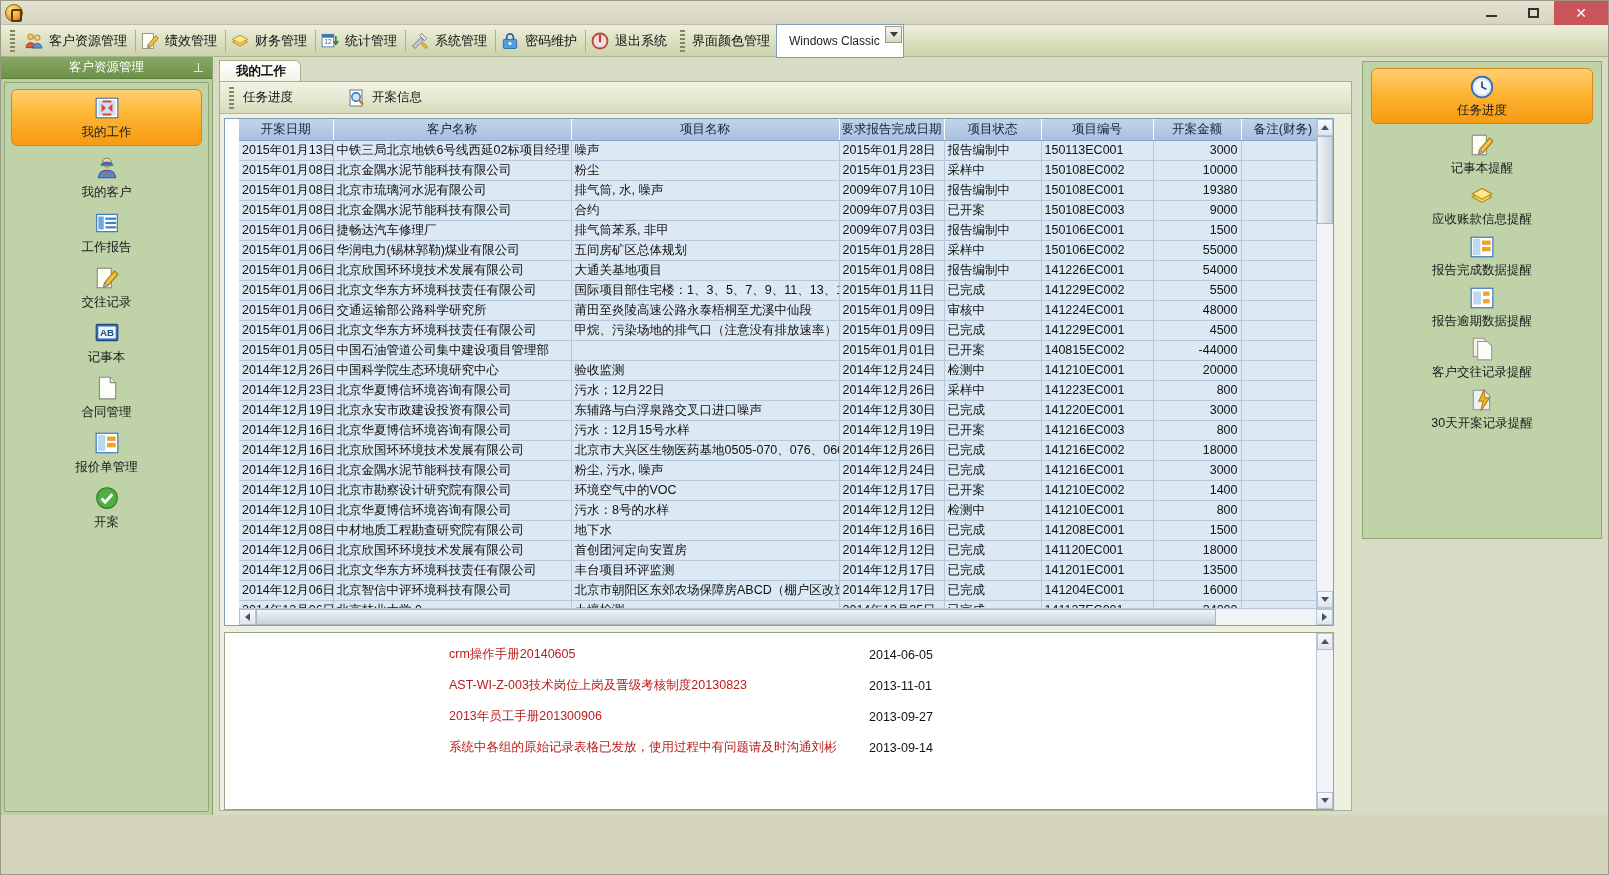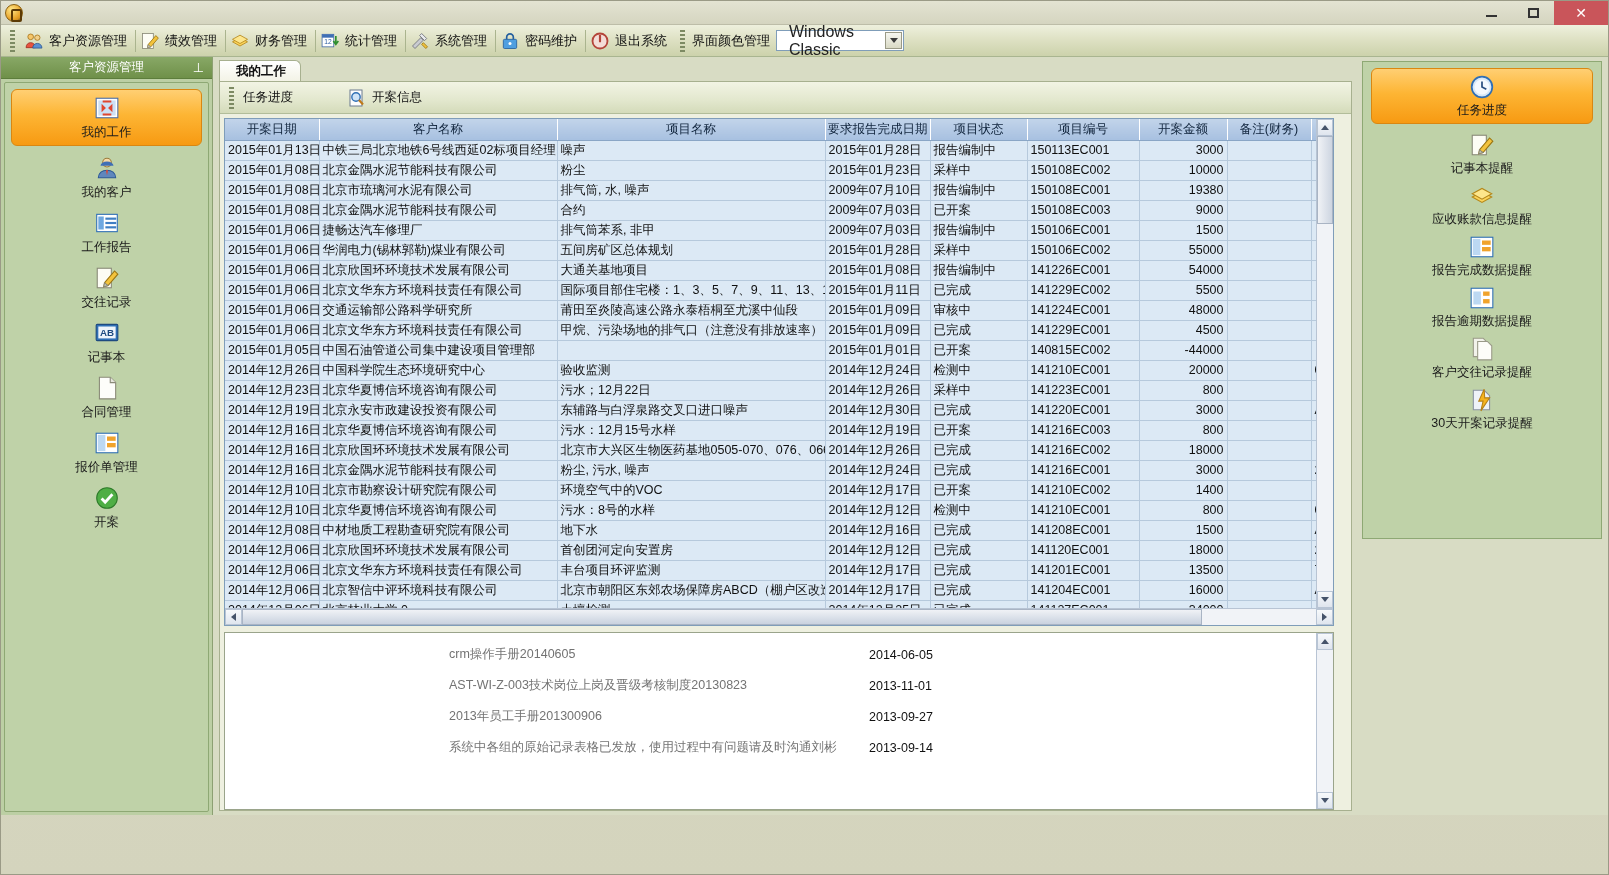"Windows Classic" .tb-select { font-size: 16px -> 12px; height: 21px -> 34px }
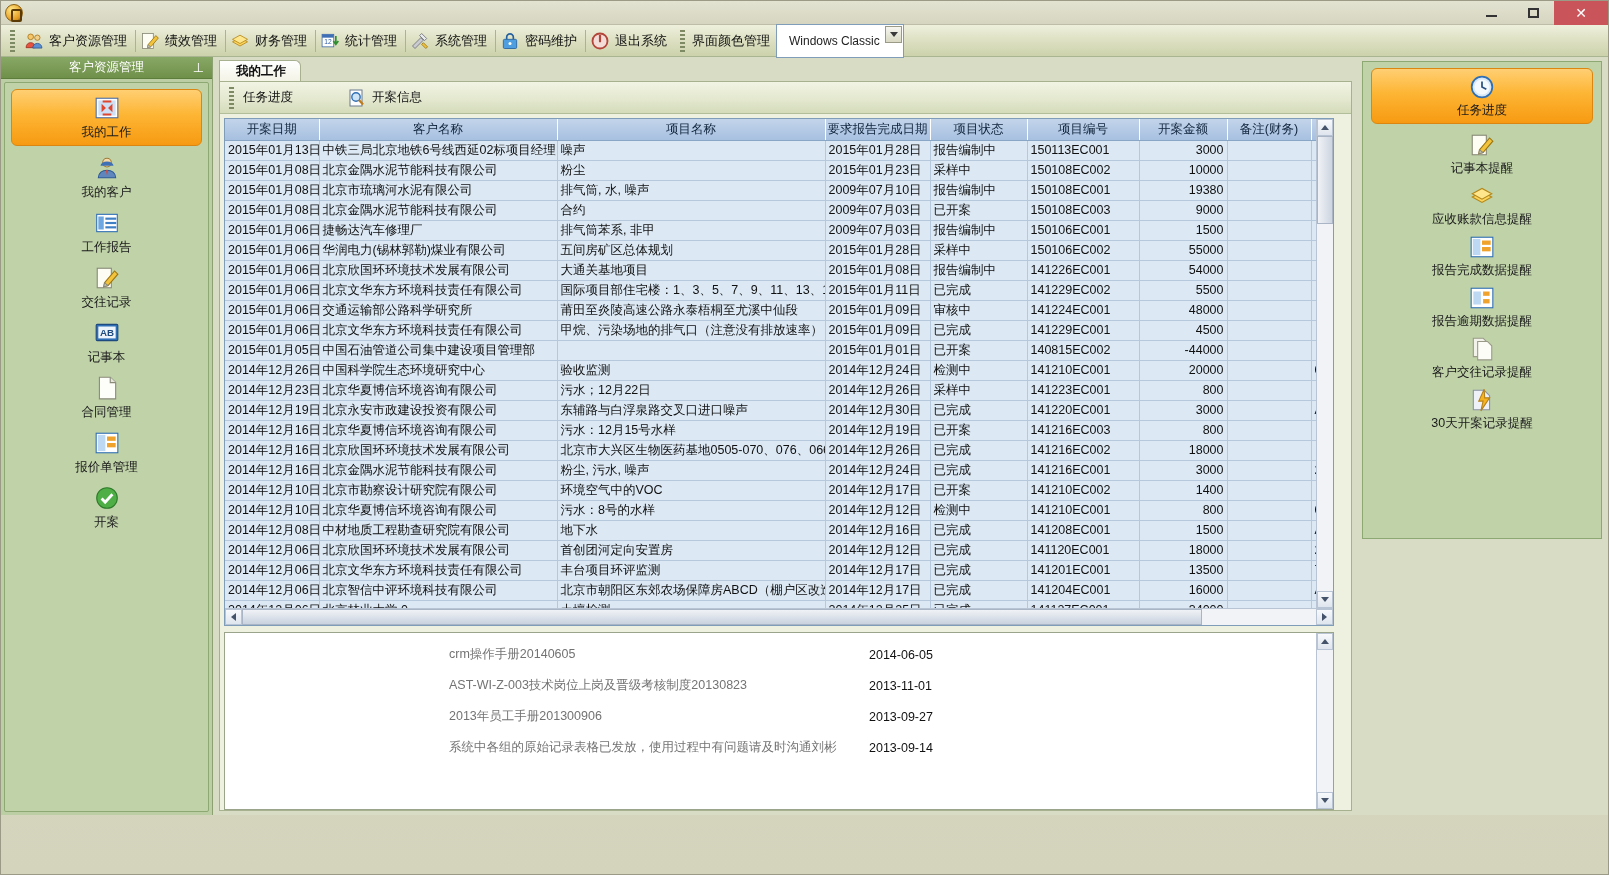"开案日期" .grid-wrap { padding-left: none -> 14px }
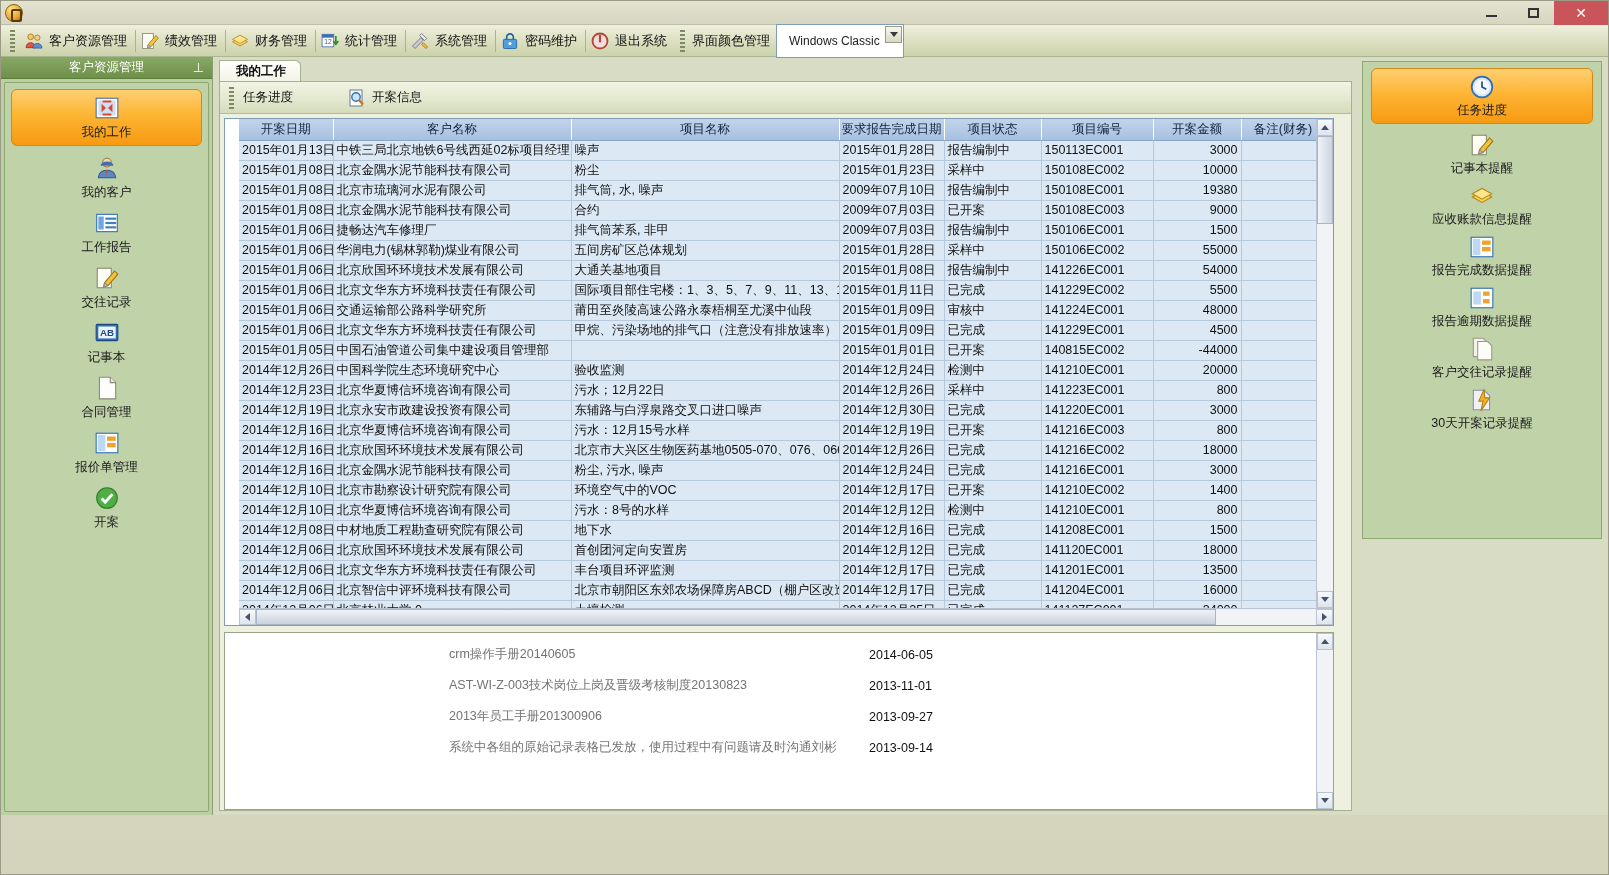"crm操作手册20140605" .notice-link { color: #737373 -> #b91c1c }
